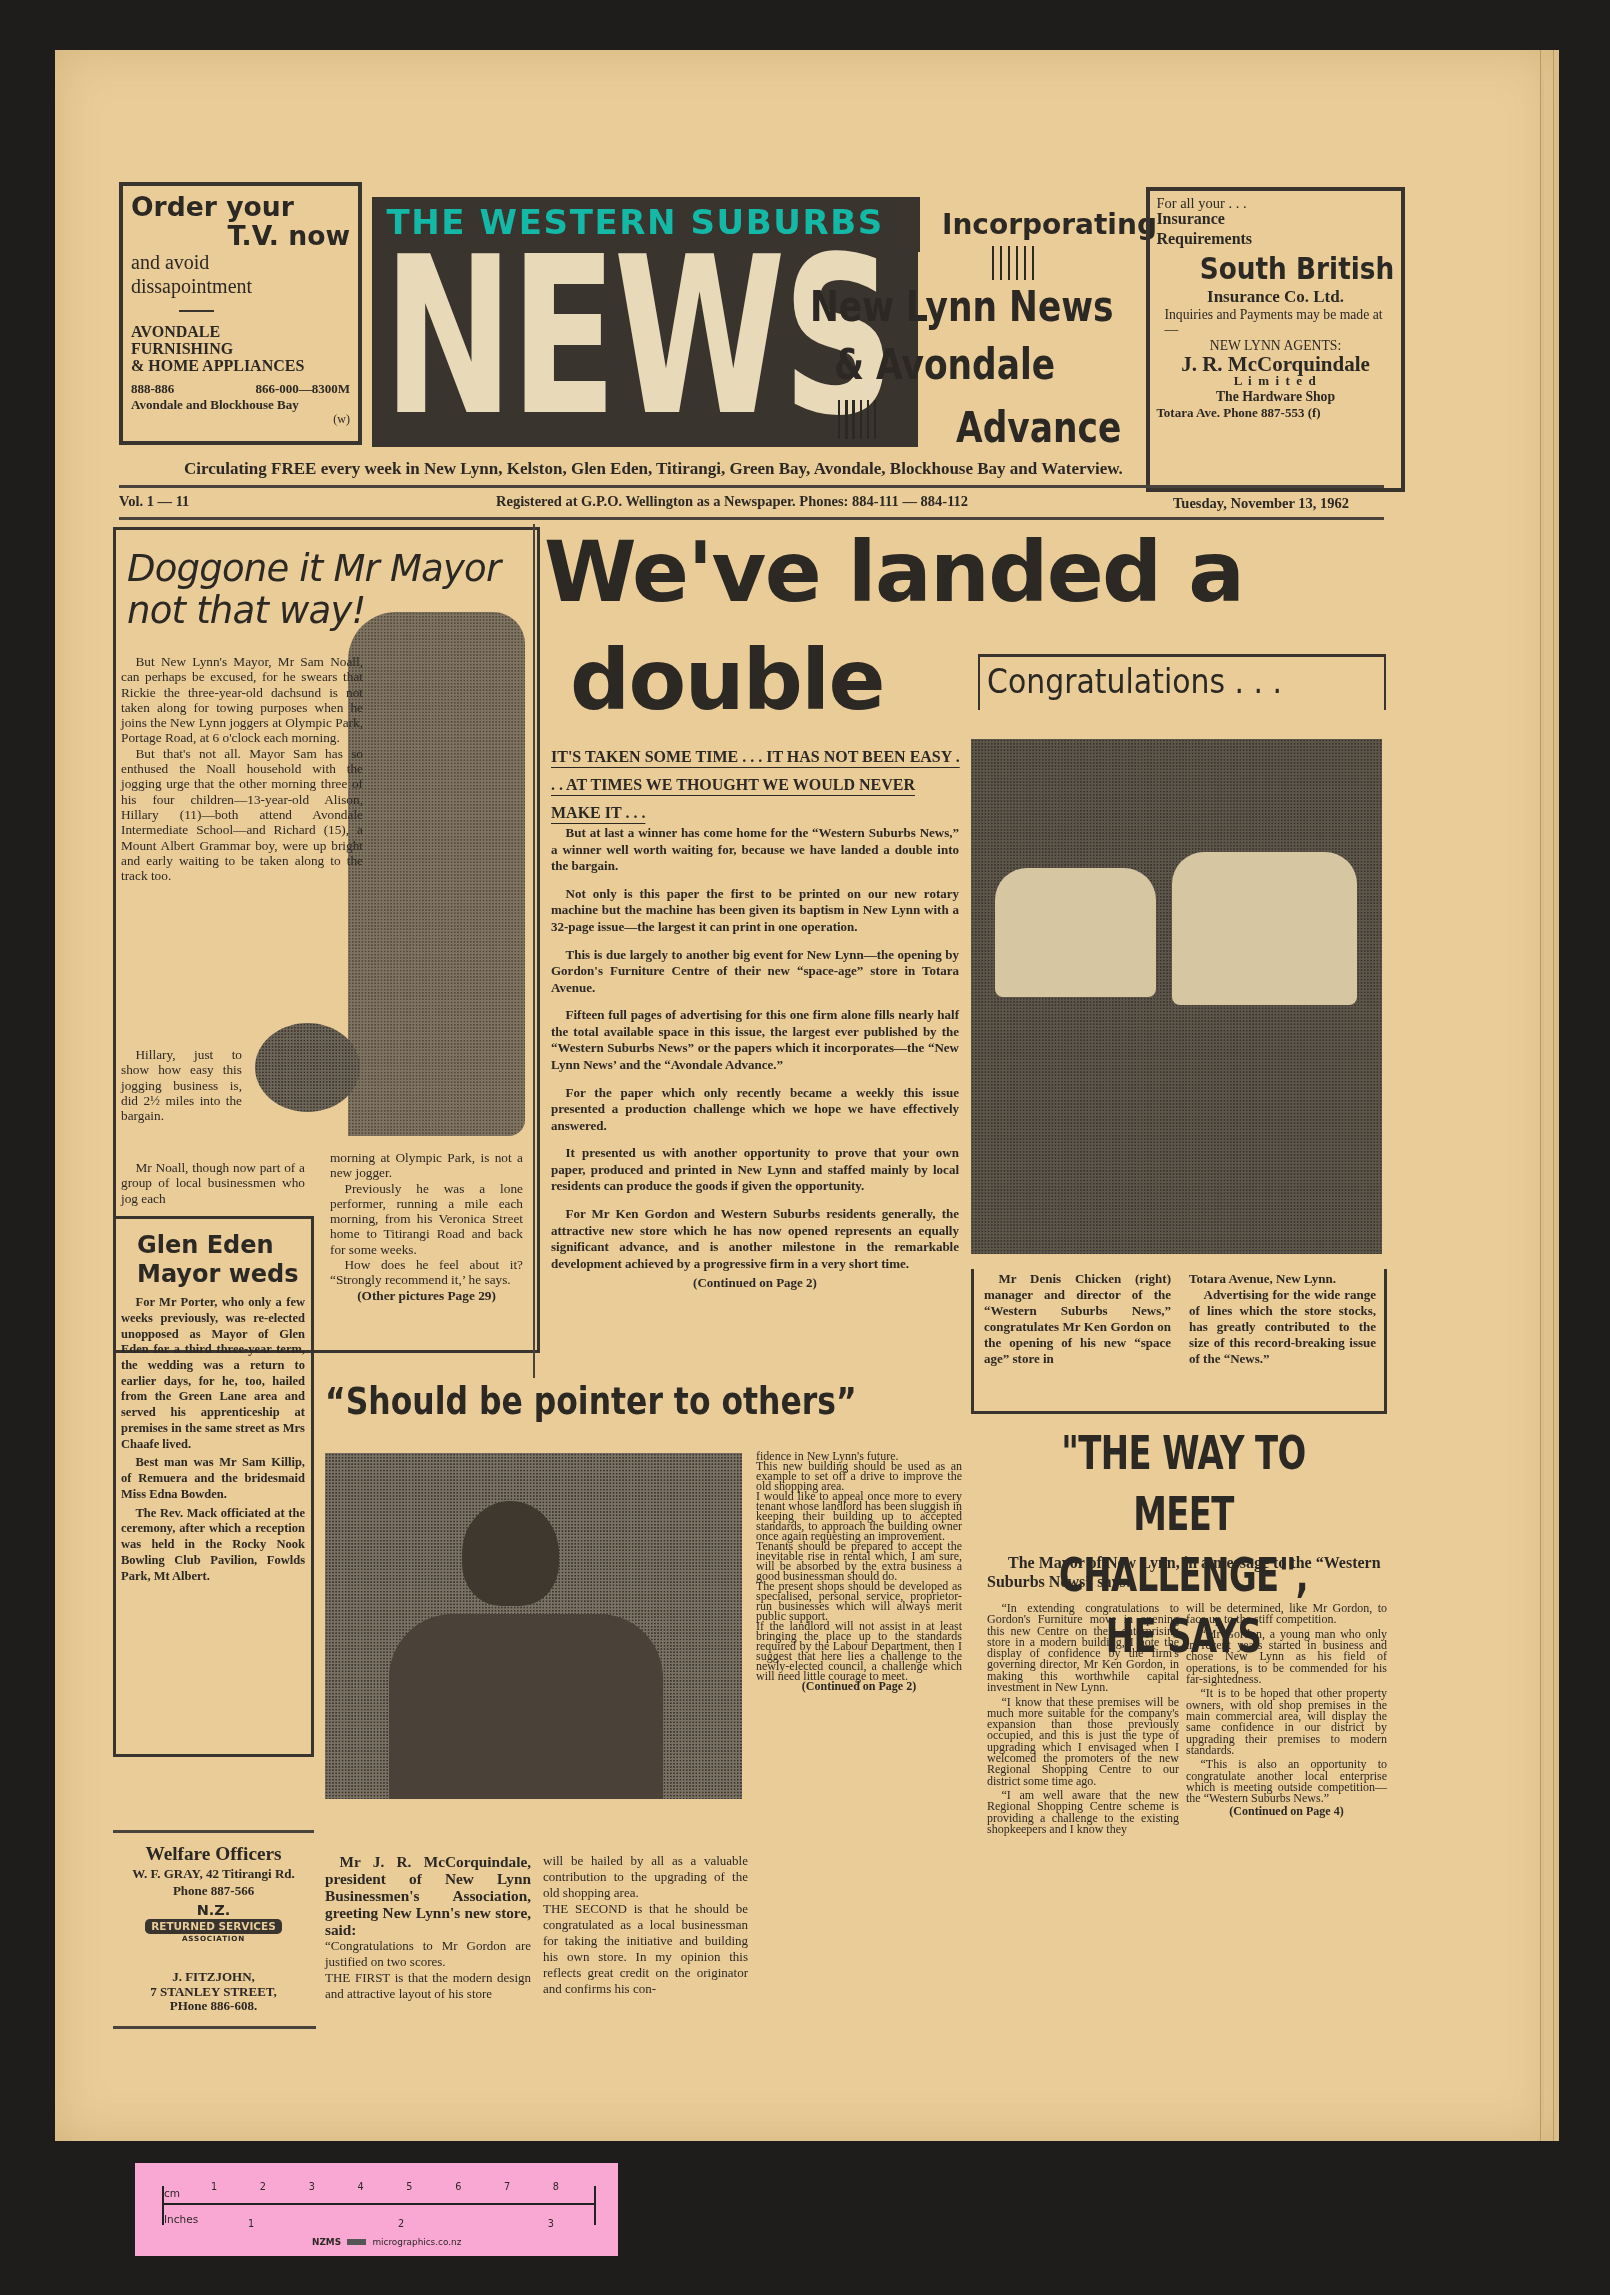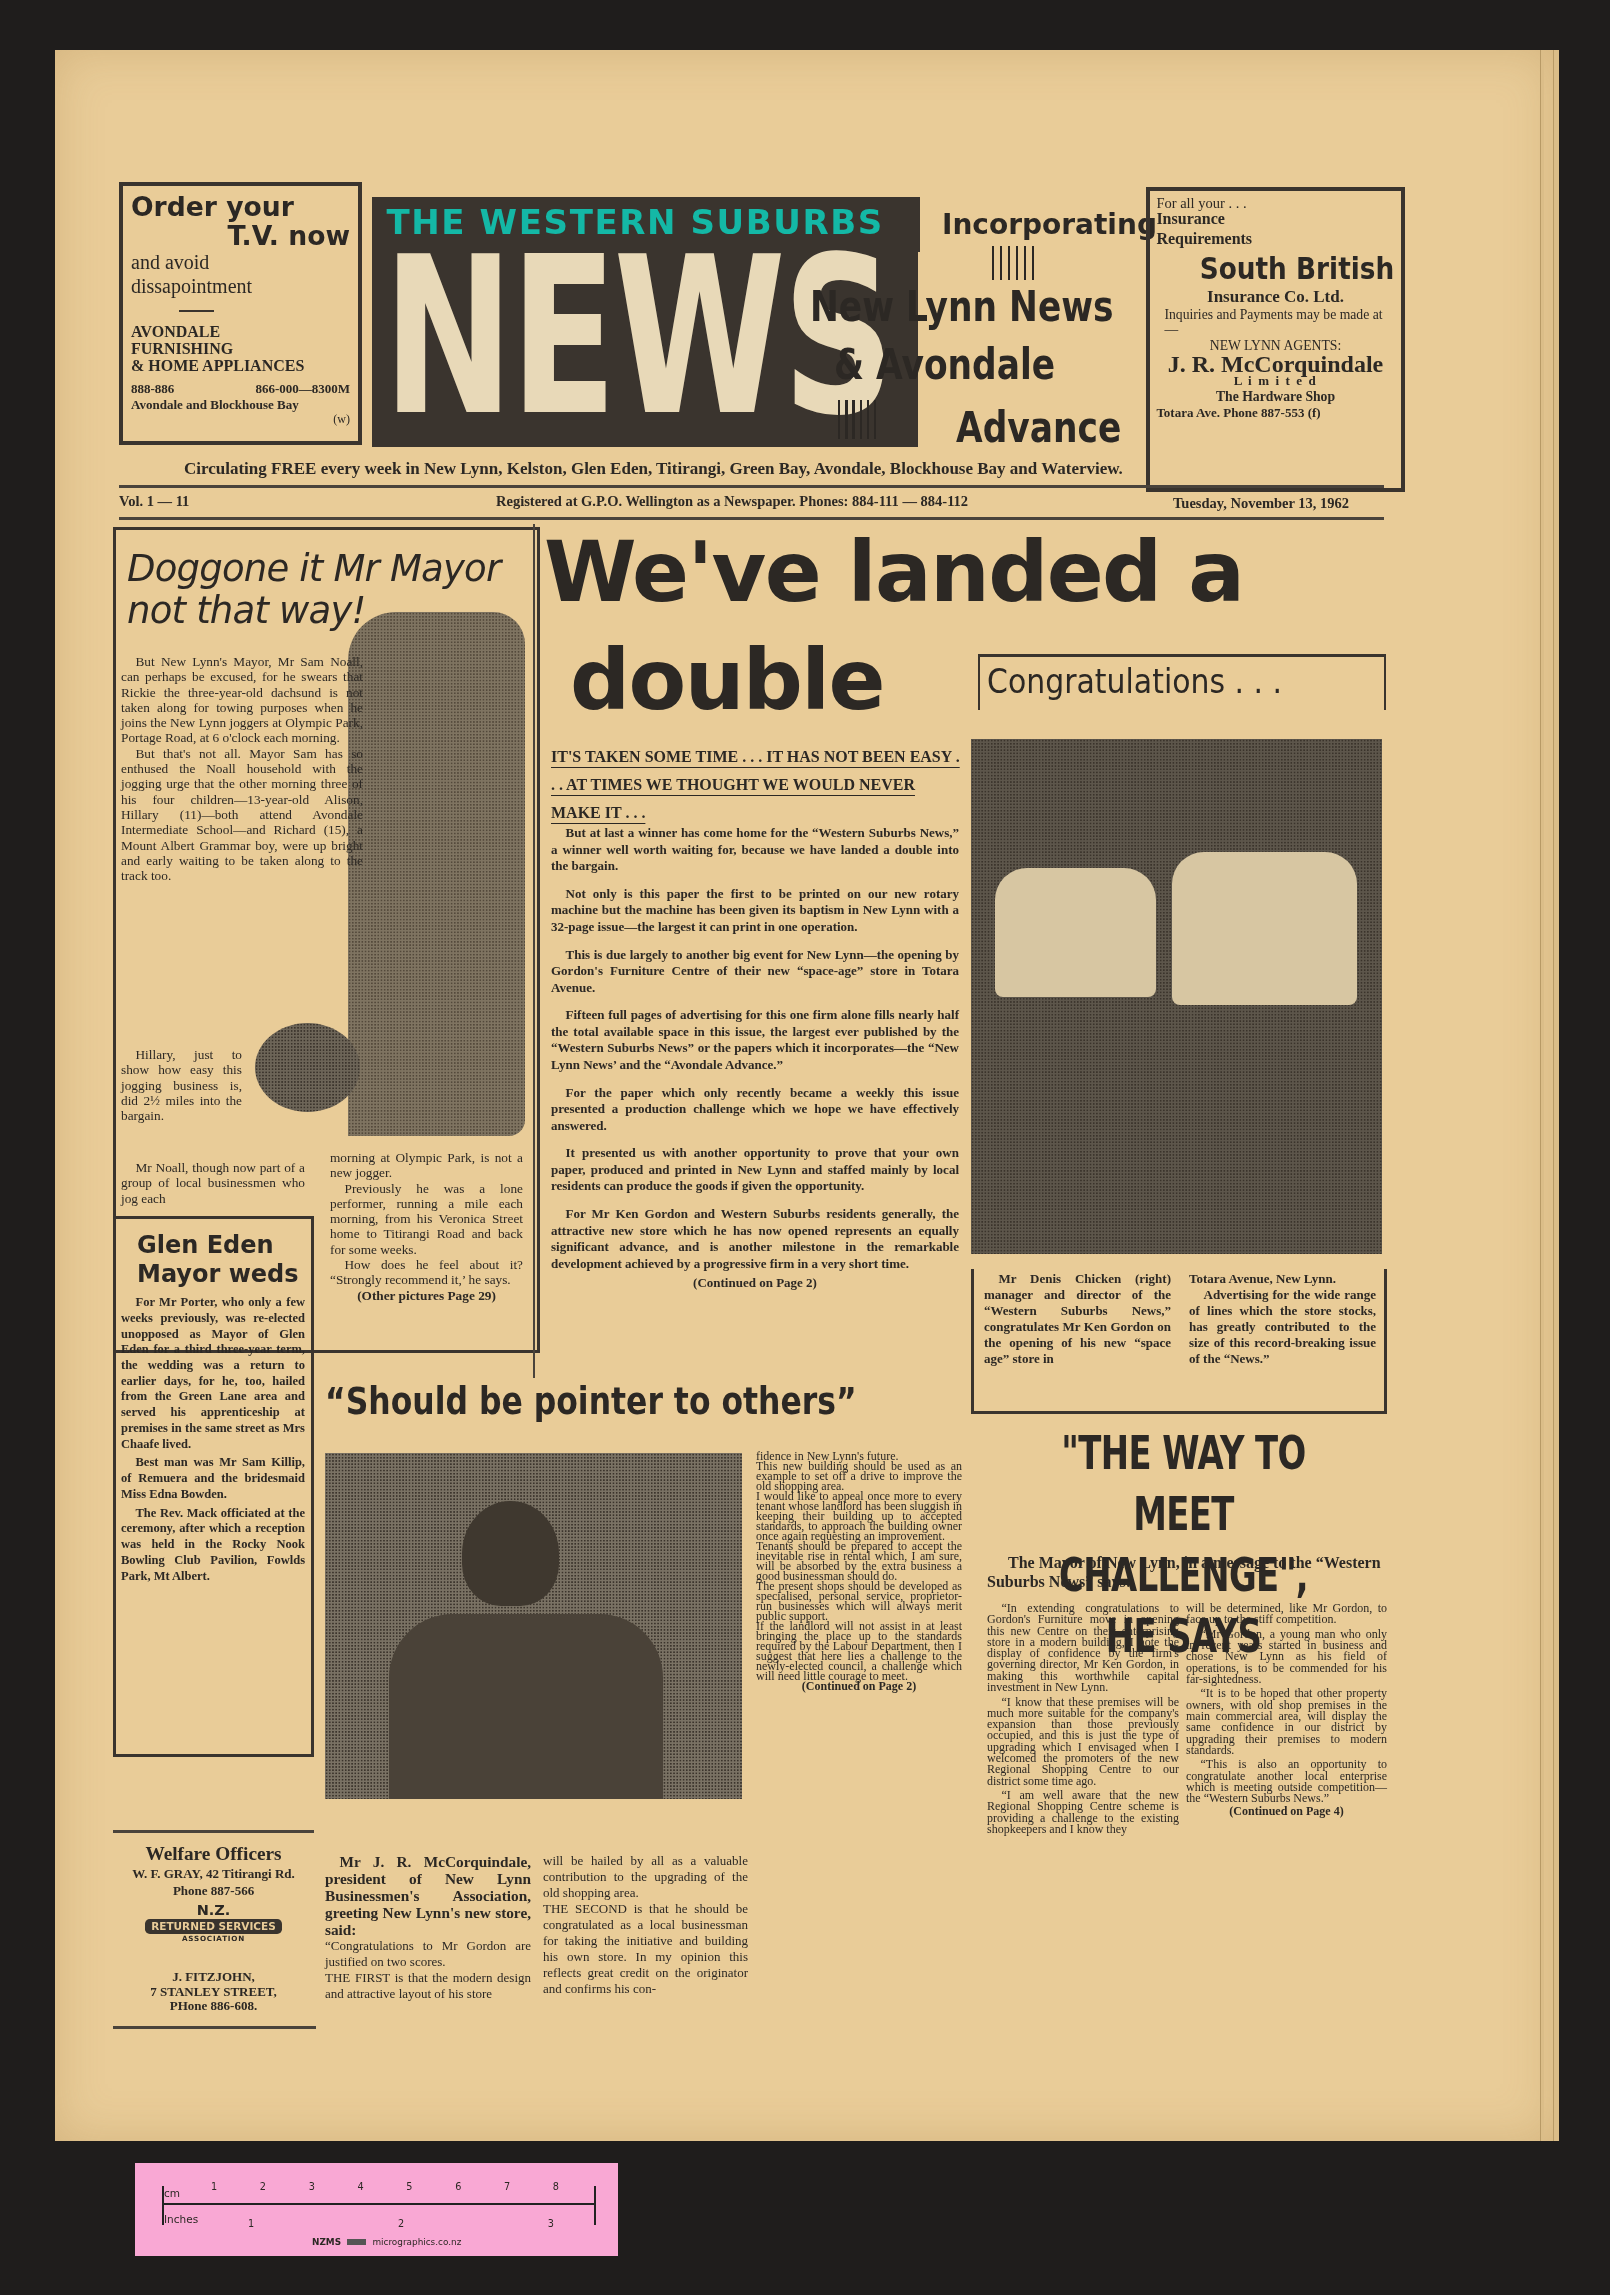"J. R. McCorquindale" p.bold { font-size: 24px -> 21px }
